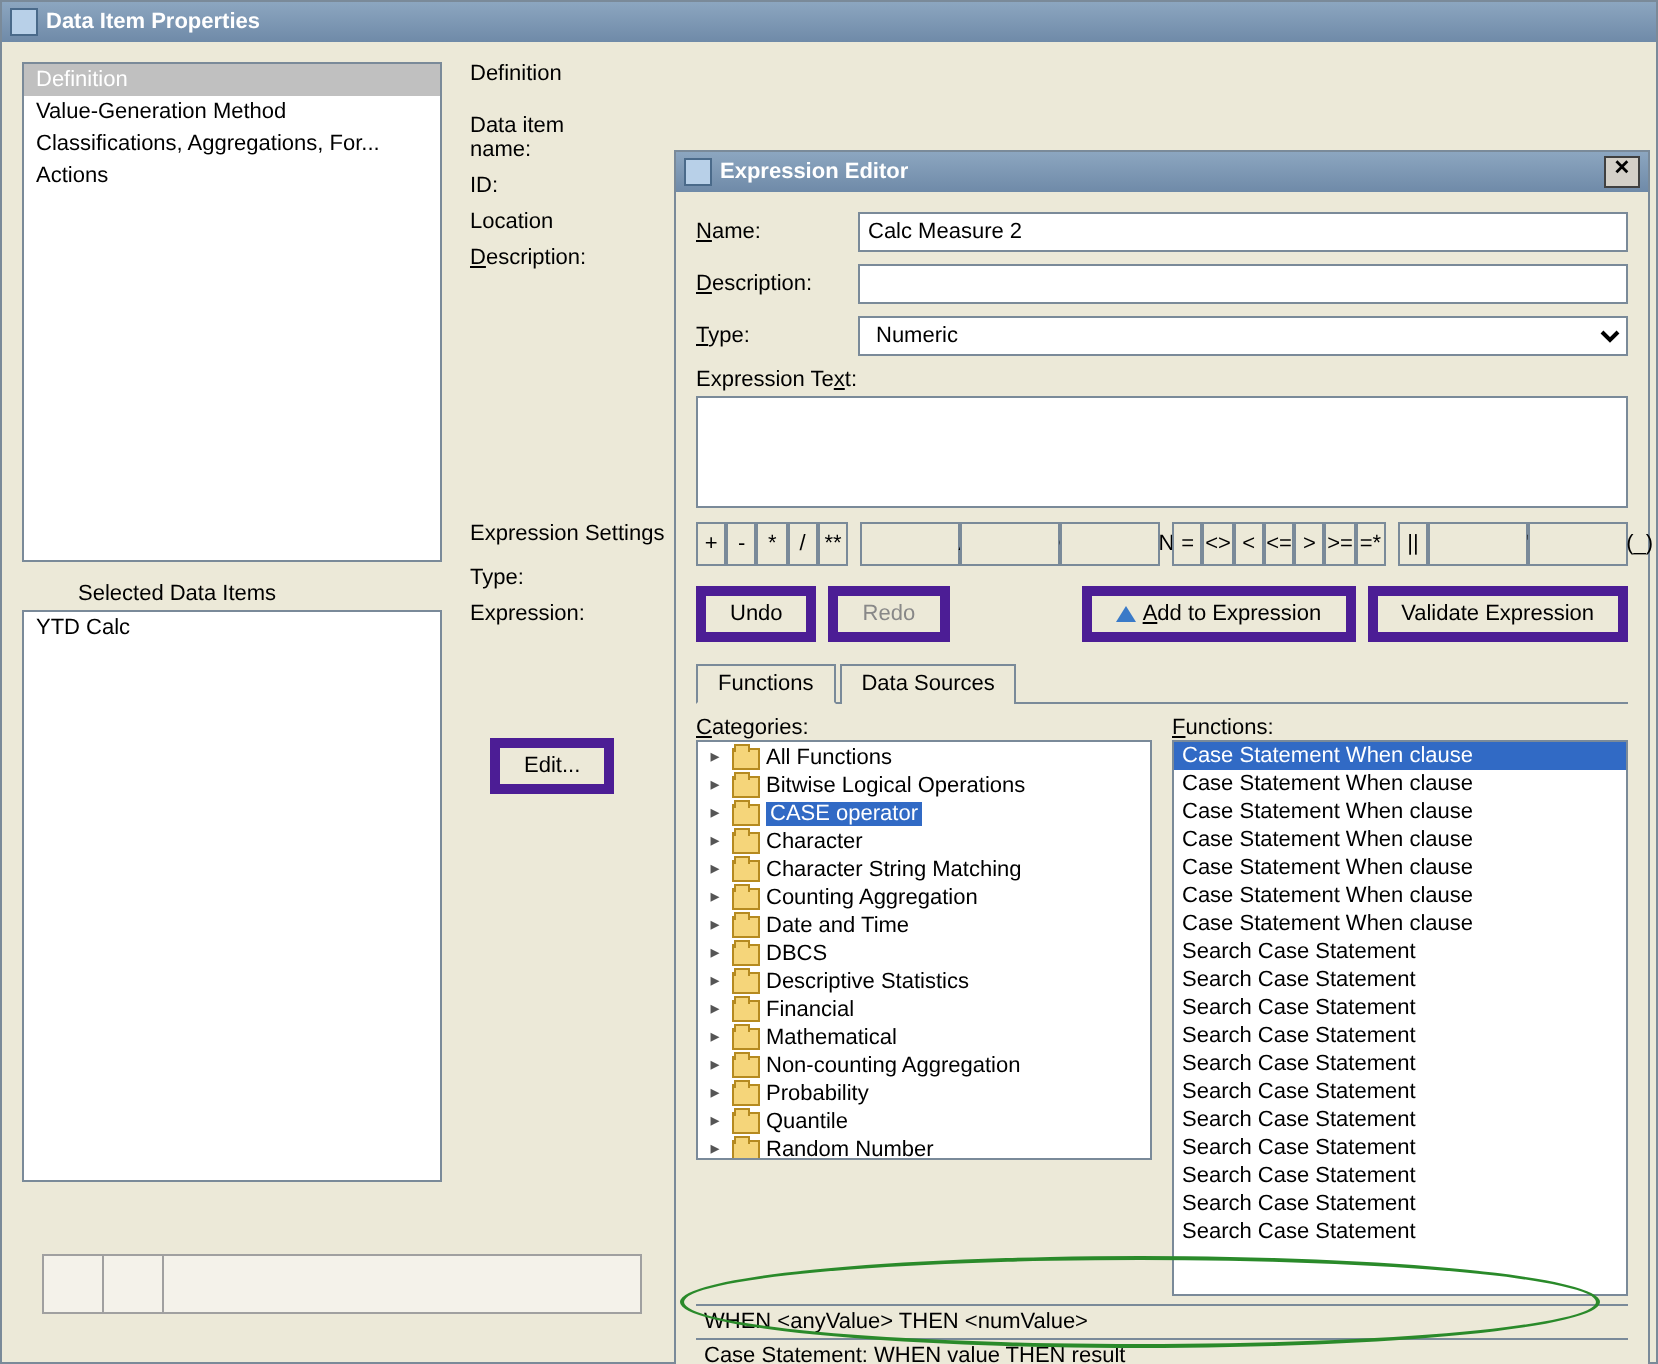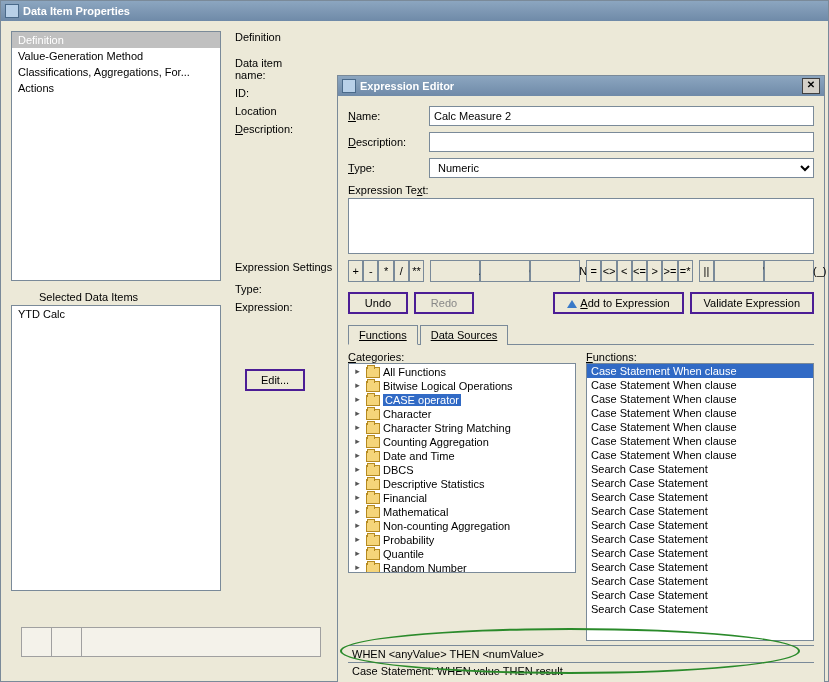"Undo" .btn { border: 2px solid #4c1d95 -> 5px solid #4c1d95 }
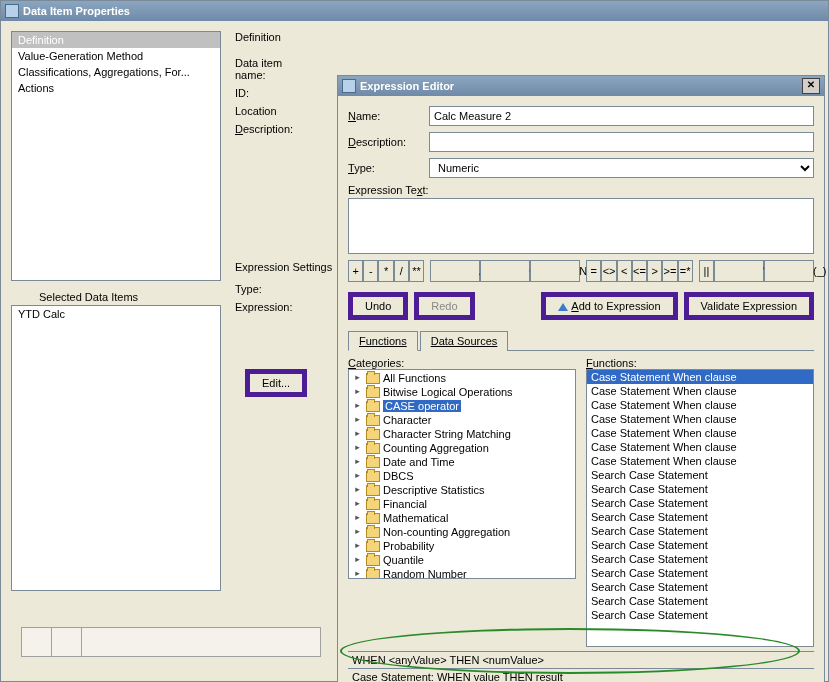"Functions" .tab { text-decoration: underline -> none }
